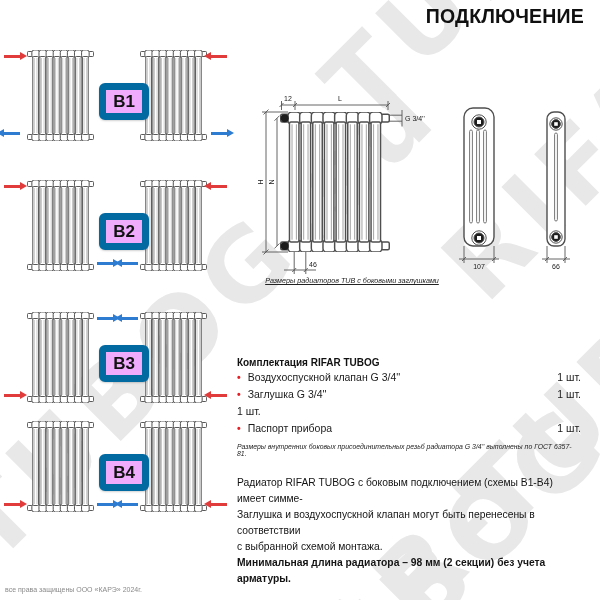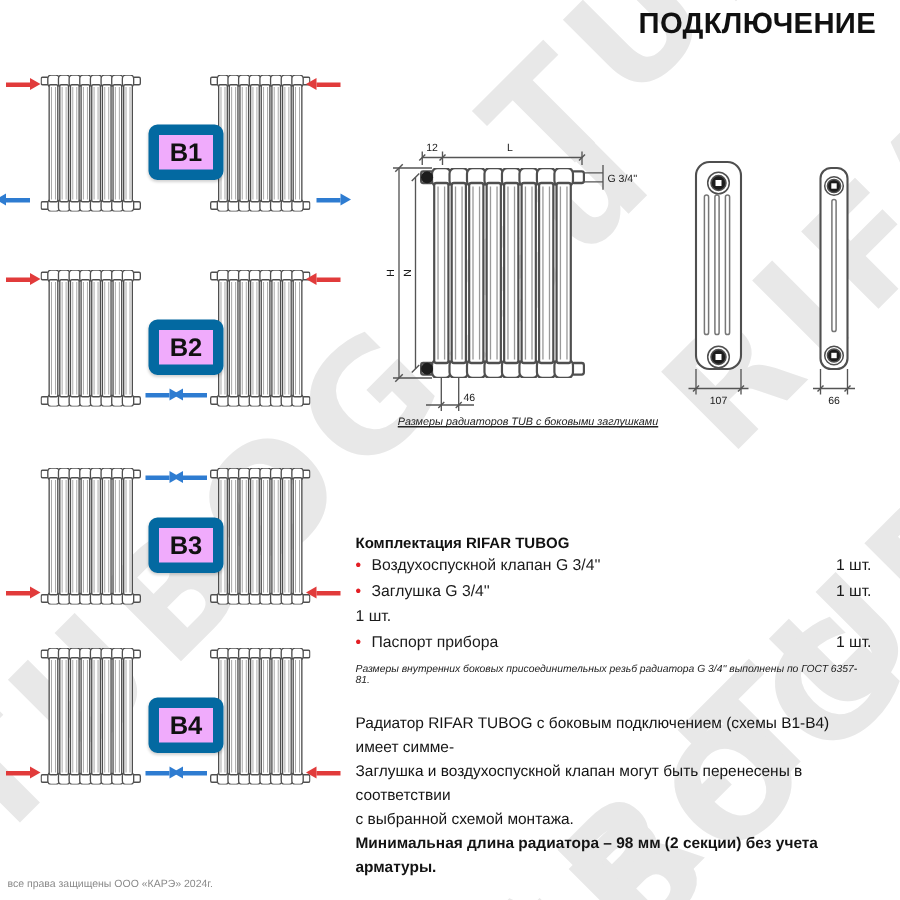"B4" .s4 { top: 432px -> 421px }
